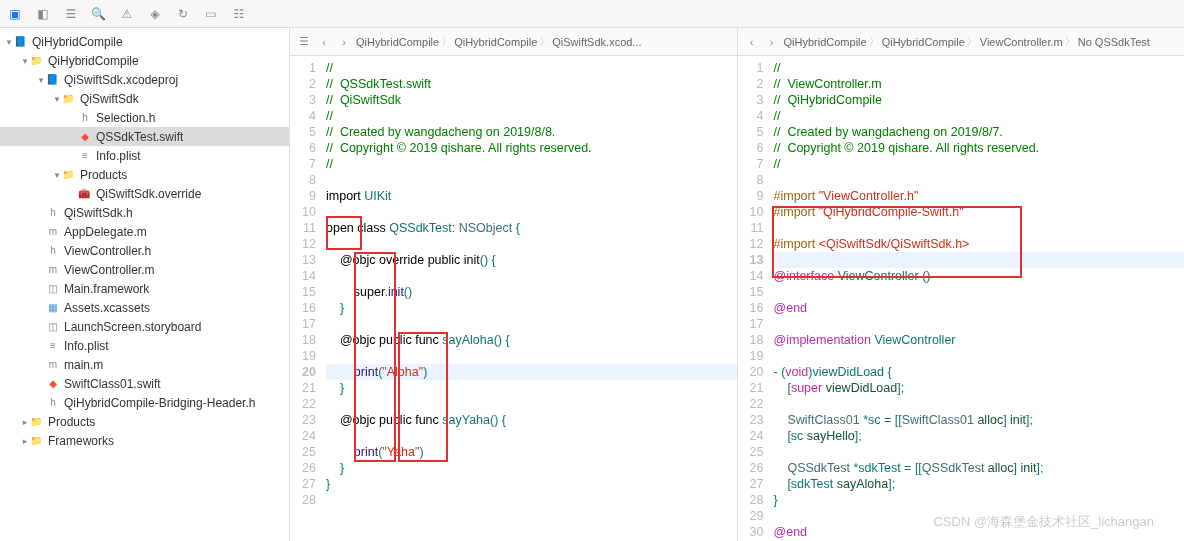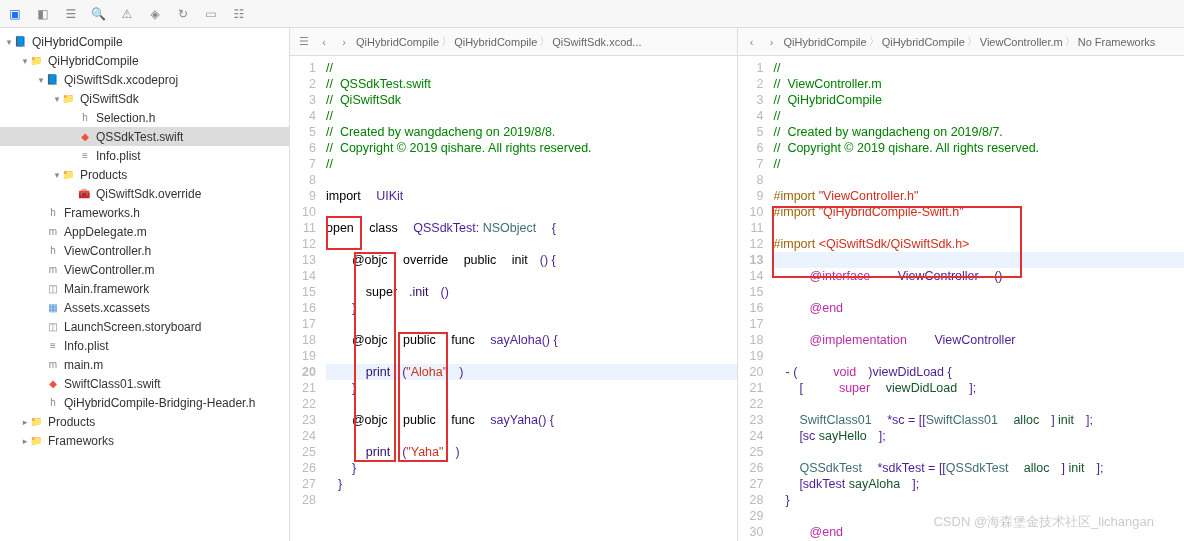"No Frameworks" span { text: Frameworks -> QSSdkTest }
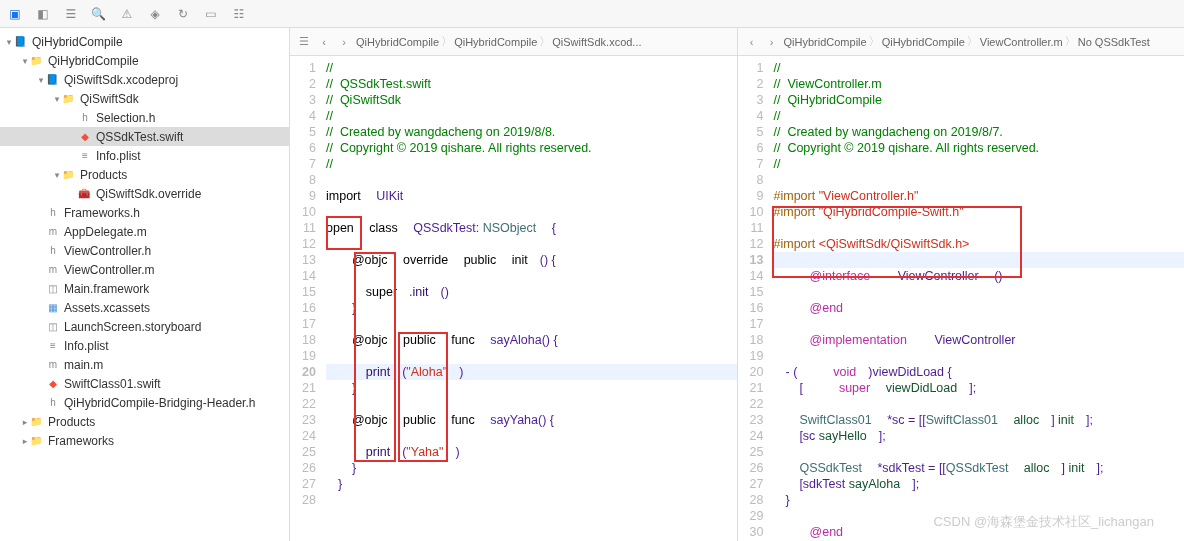"UIKit" .tok-ident { color: #4c1d95 -> #0f766e; margin-left: 12px -> none }
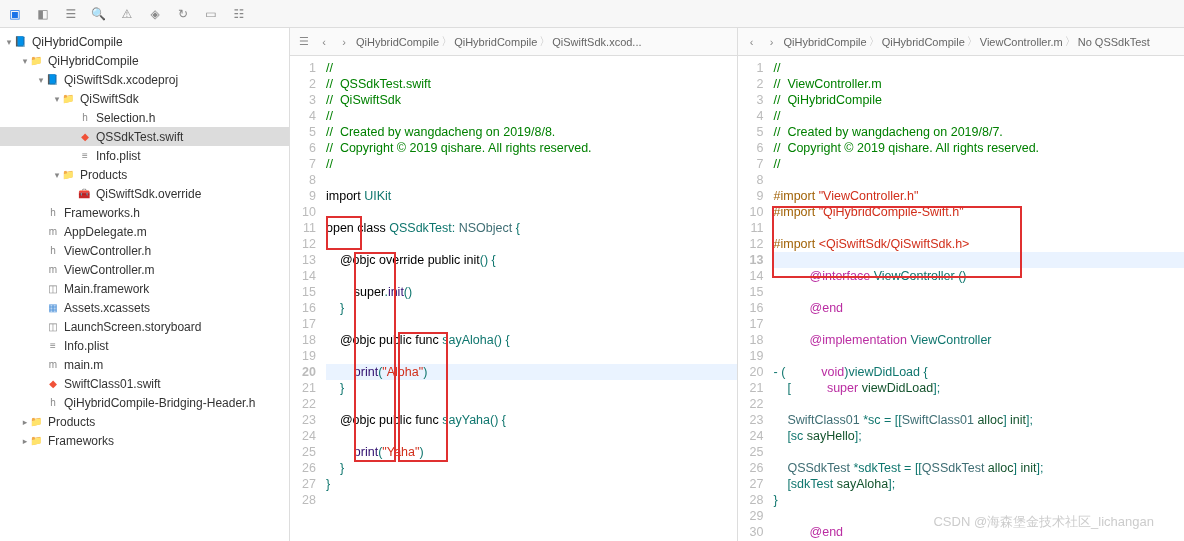"Frameworks.h" span { text: Frameworks.h -> QiSwiftSdk.h }
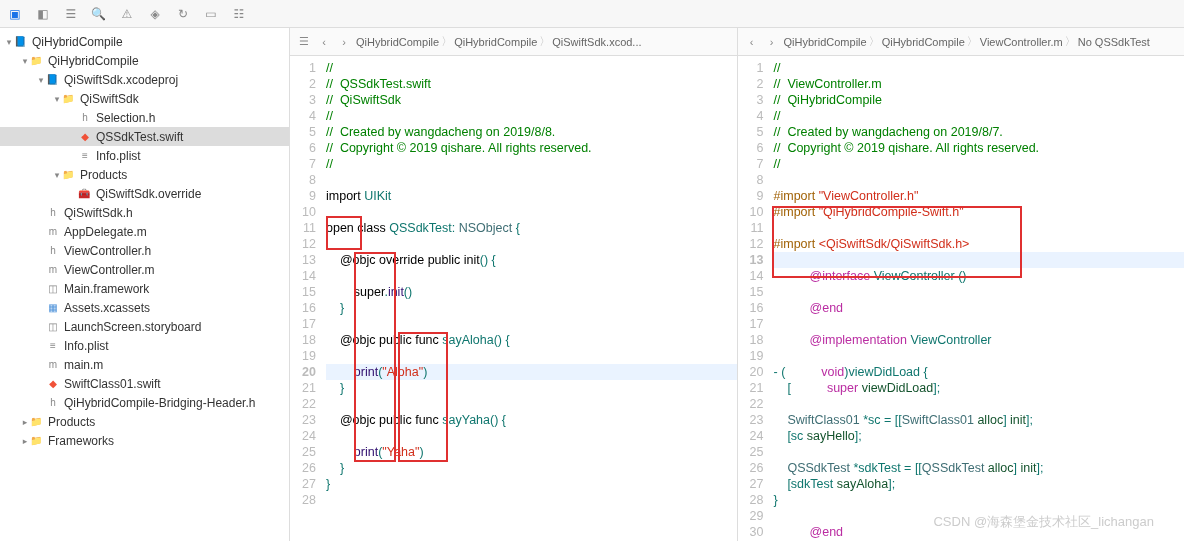"@interface" .tok-keyword-objc { margin-left: 36px -> none }
